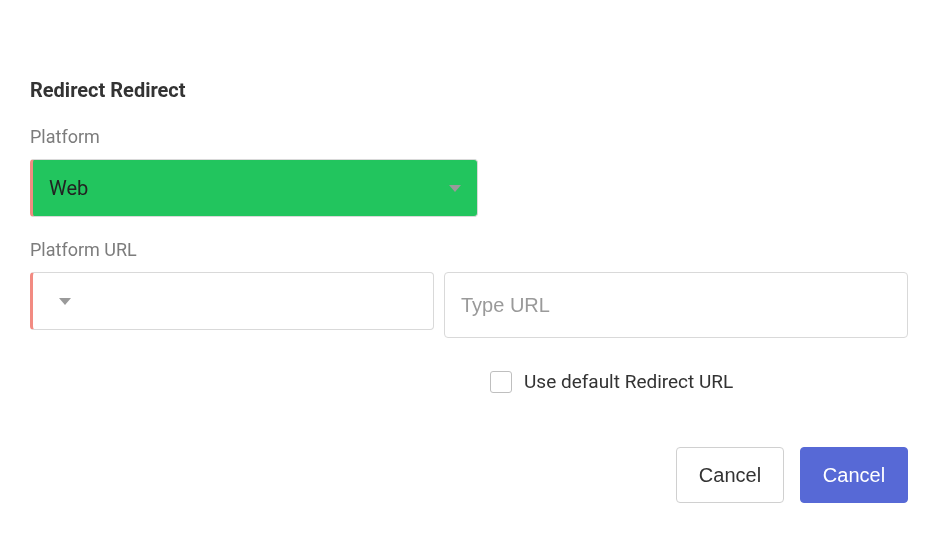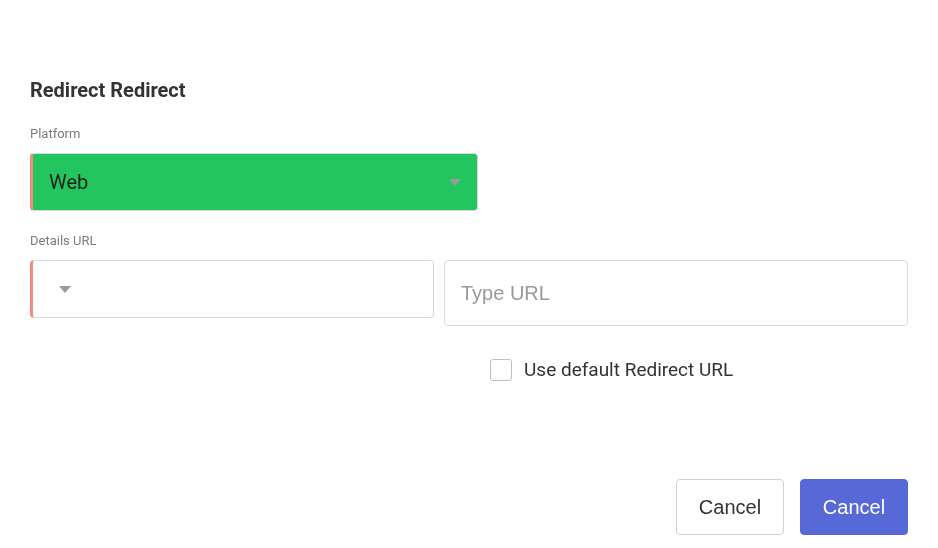"Platform" .field-label { font-size: 13px -> 18px }
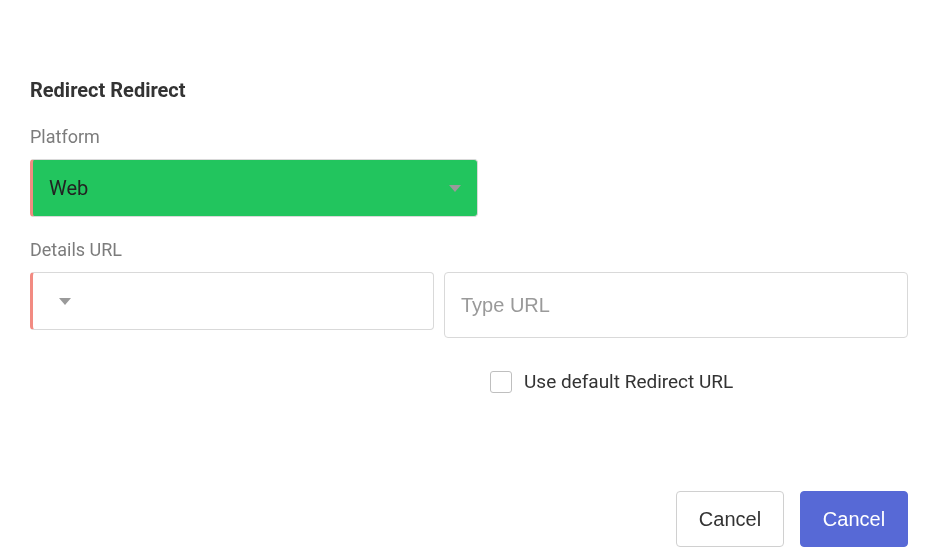"Details URL" div.field-label { text: Details -> Platform }
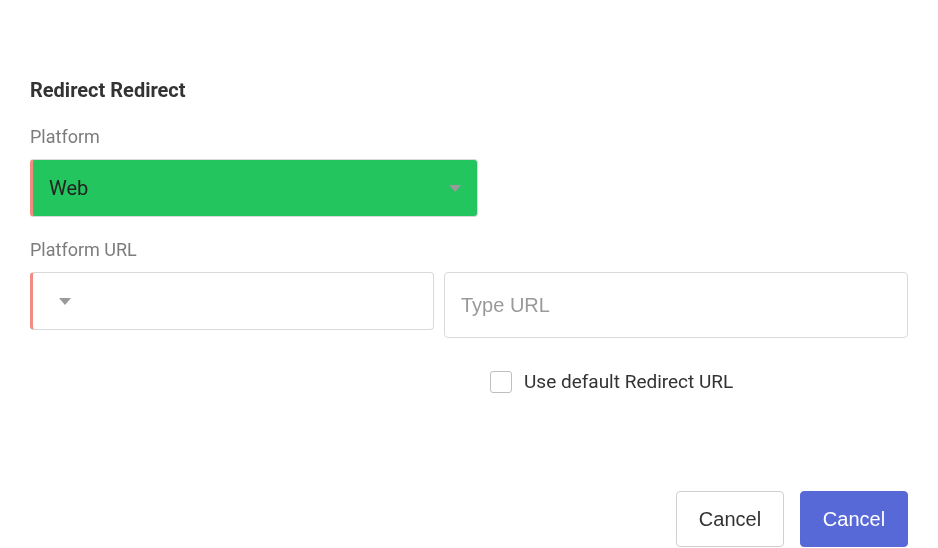"Cancel" .btn { margin-top: 44px -> none }
